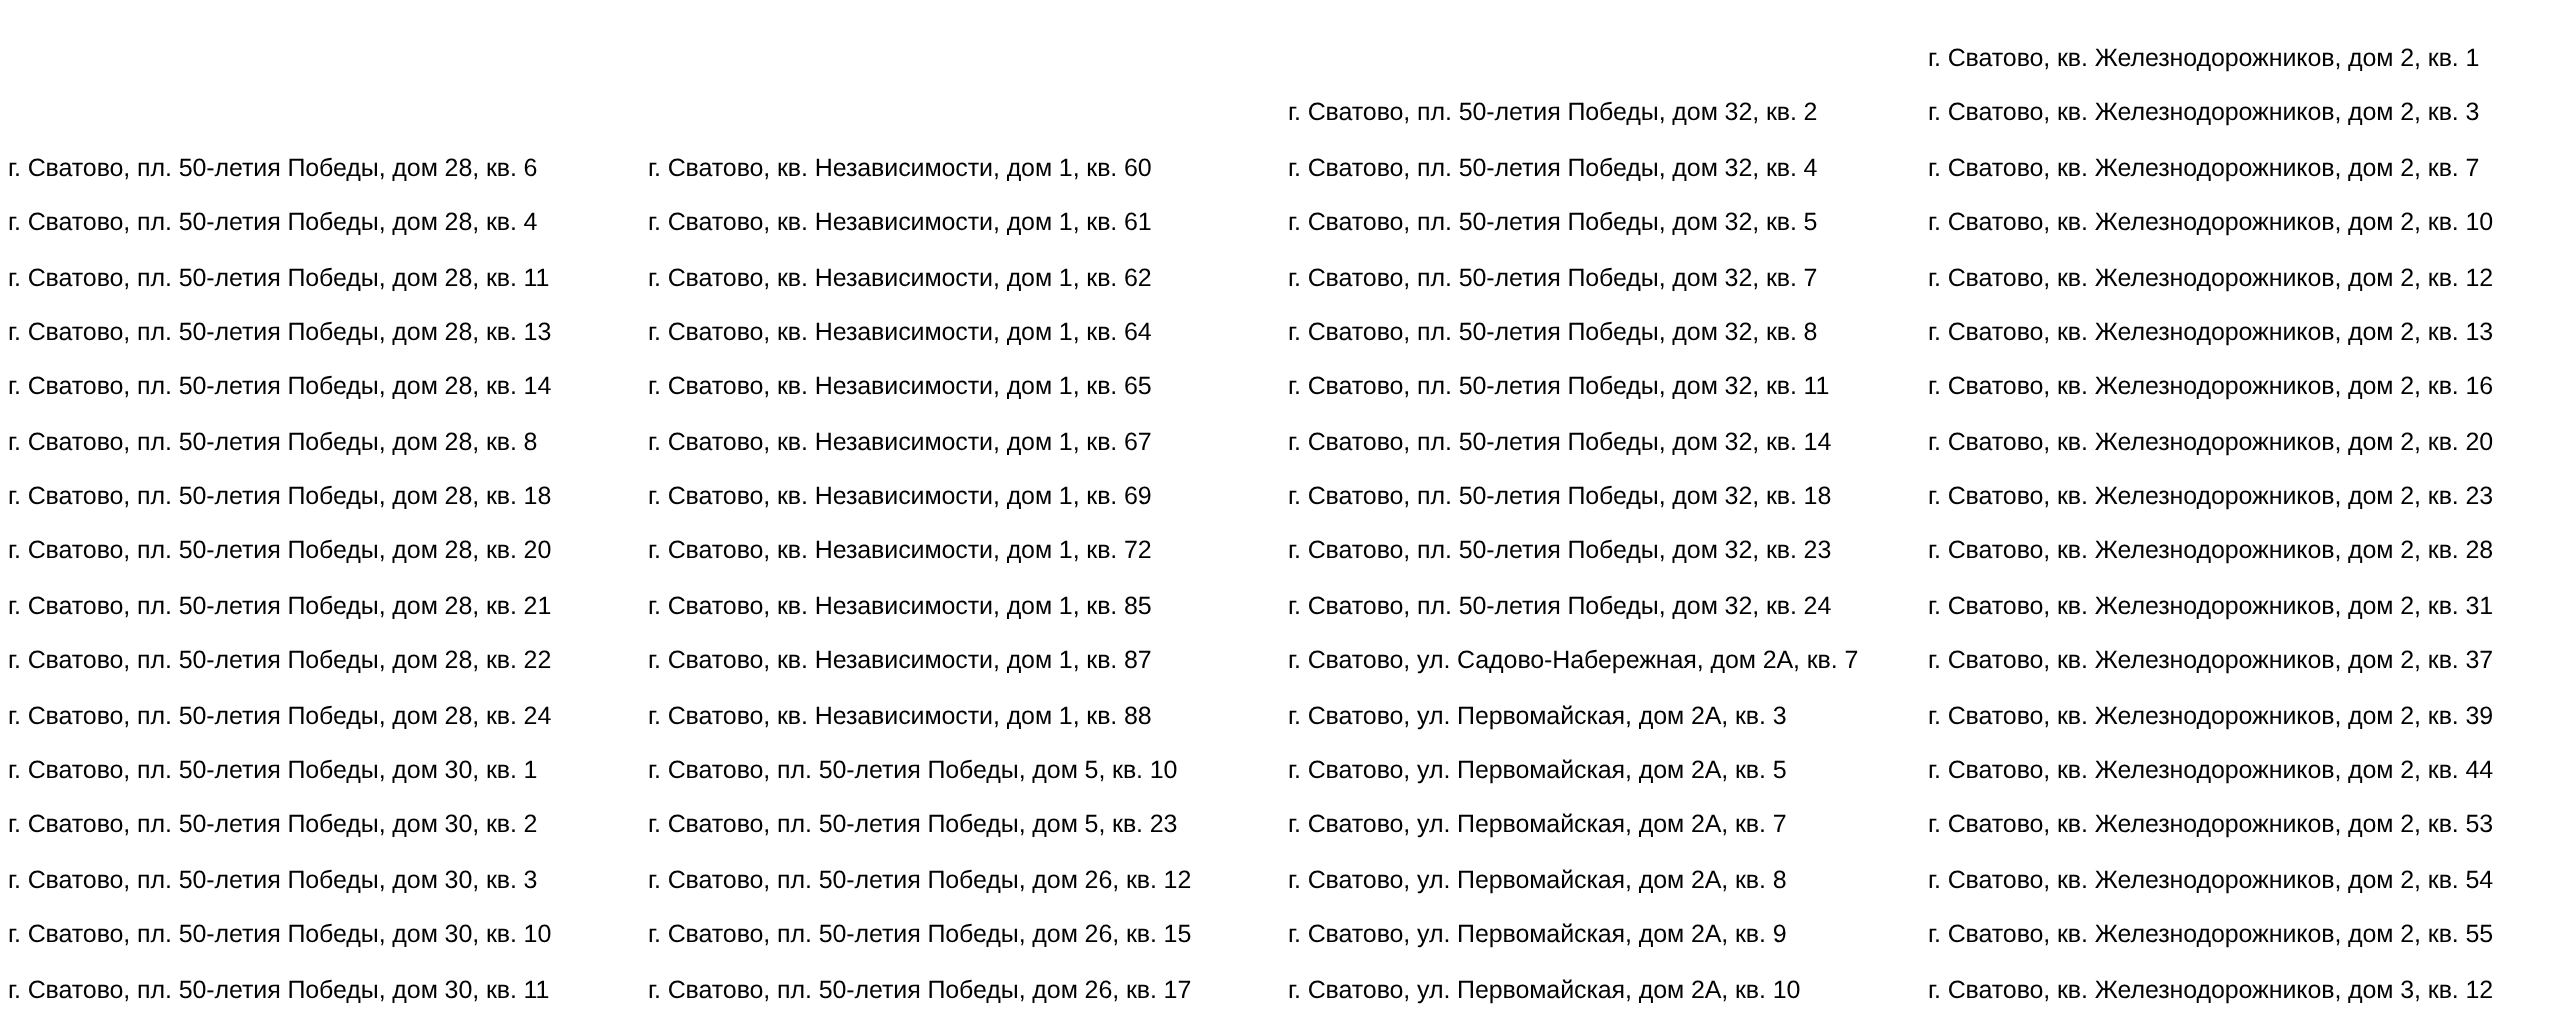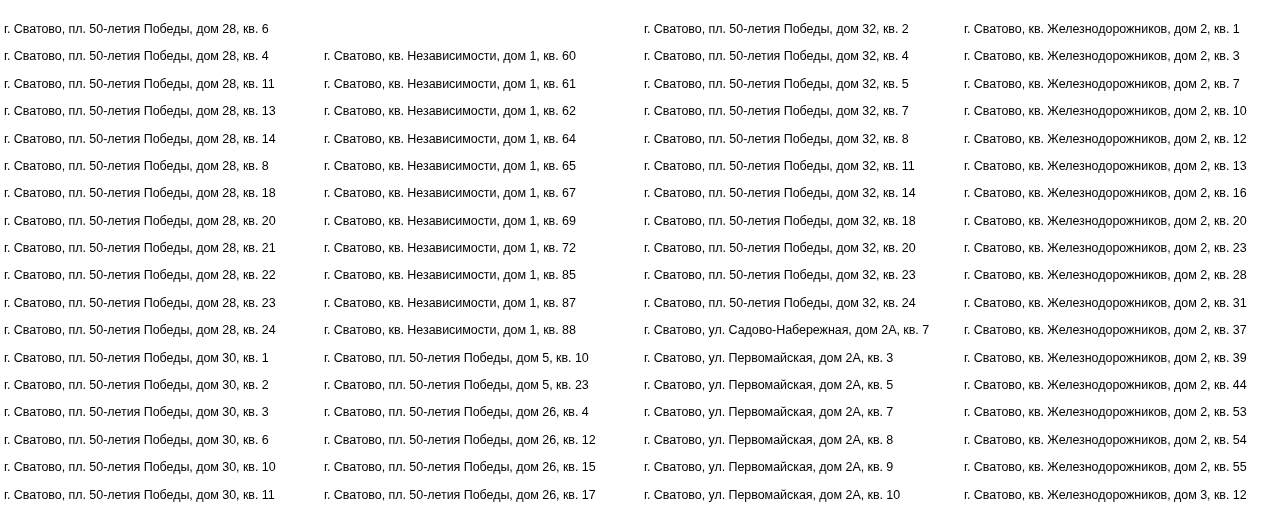"г. Сватово, пл. 50-летия Победы, дом 32, кв. 20" div.cell { html: <div>г. Сватово, пл. 50-летия Победы, дом 32, кв. 20</div> -> none }
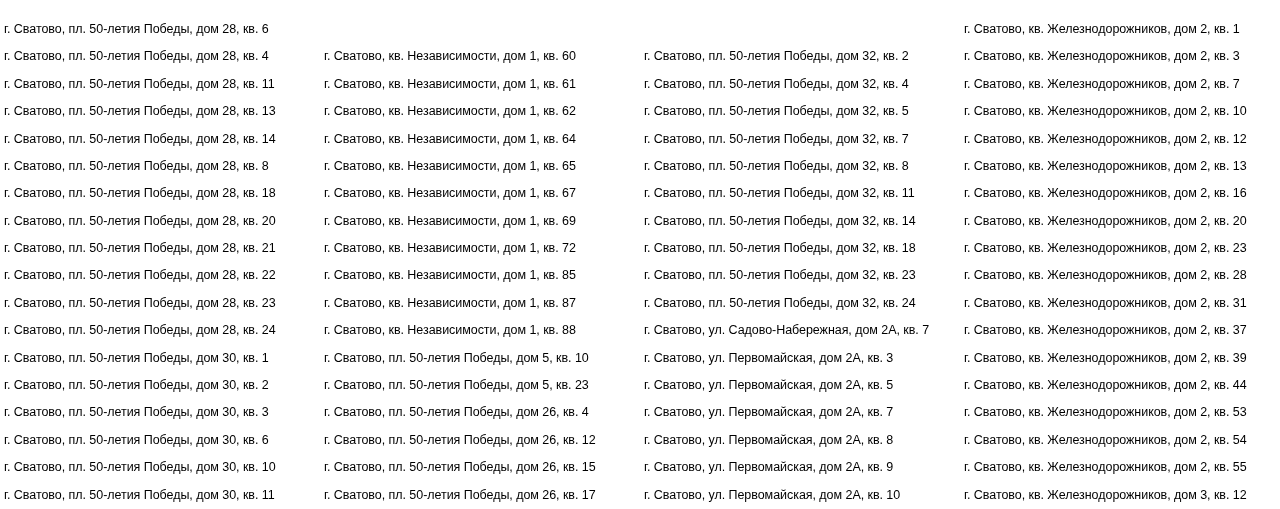"г. Сватово, пл. 50-летия Победы, дом 28, кв. 23" div.cell { html: <div>г. Сватово, пл. 50-летия Победы, дом 28, кв. 23</div> -> none }
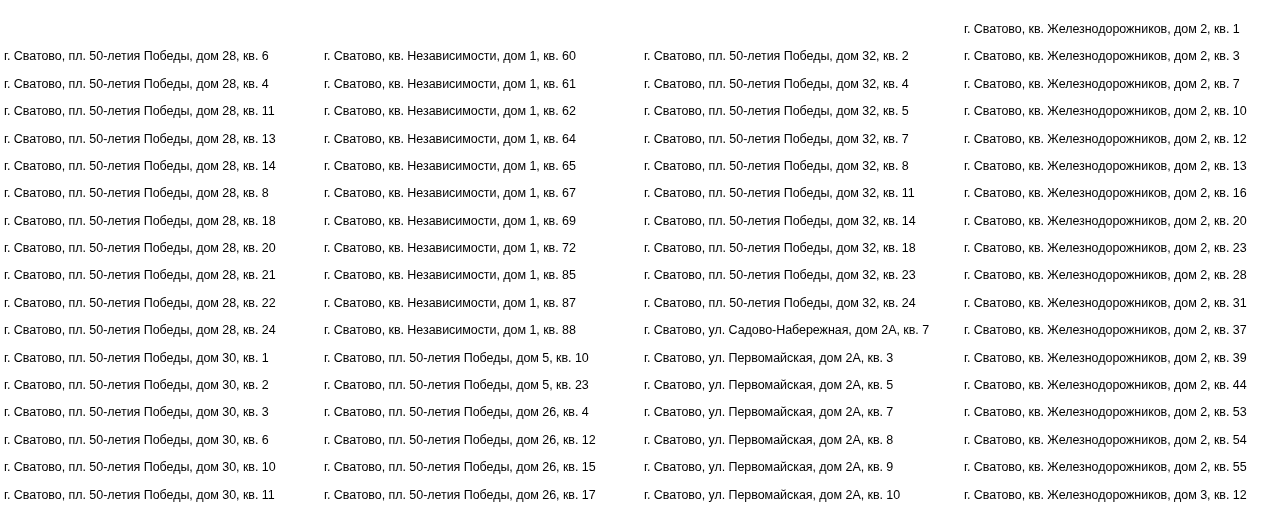"г. Сватово, пл. 50-летия Победы, дом 26, кв. 4" div.cell { html: <div>г. Сватово, пл. 50-летия Победы, дом 26, кв. 4</div> -> none }
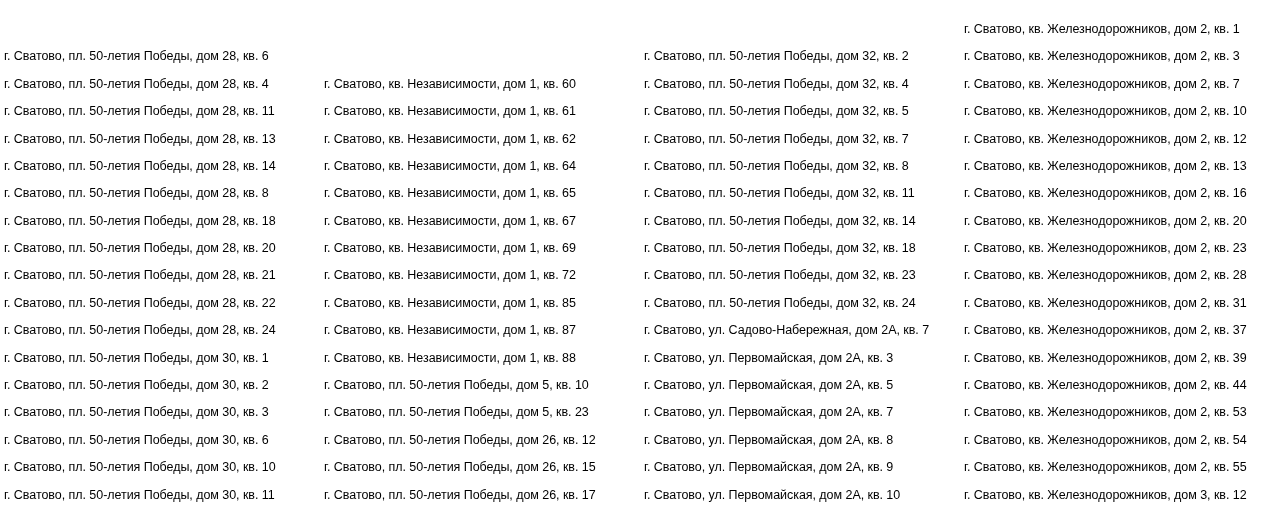"г. Сватово, пл. 50-летия Победы, дом 30, кв. 6" div.cell { html: <div>г. Сватово, пл. 50-летия Победы, дом 30, кв. 6</div> -> none }
